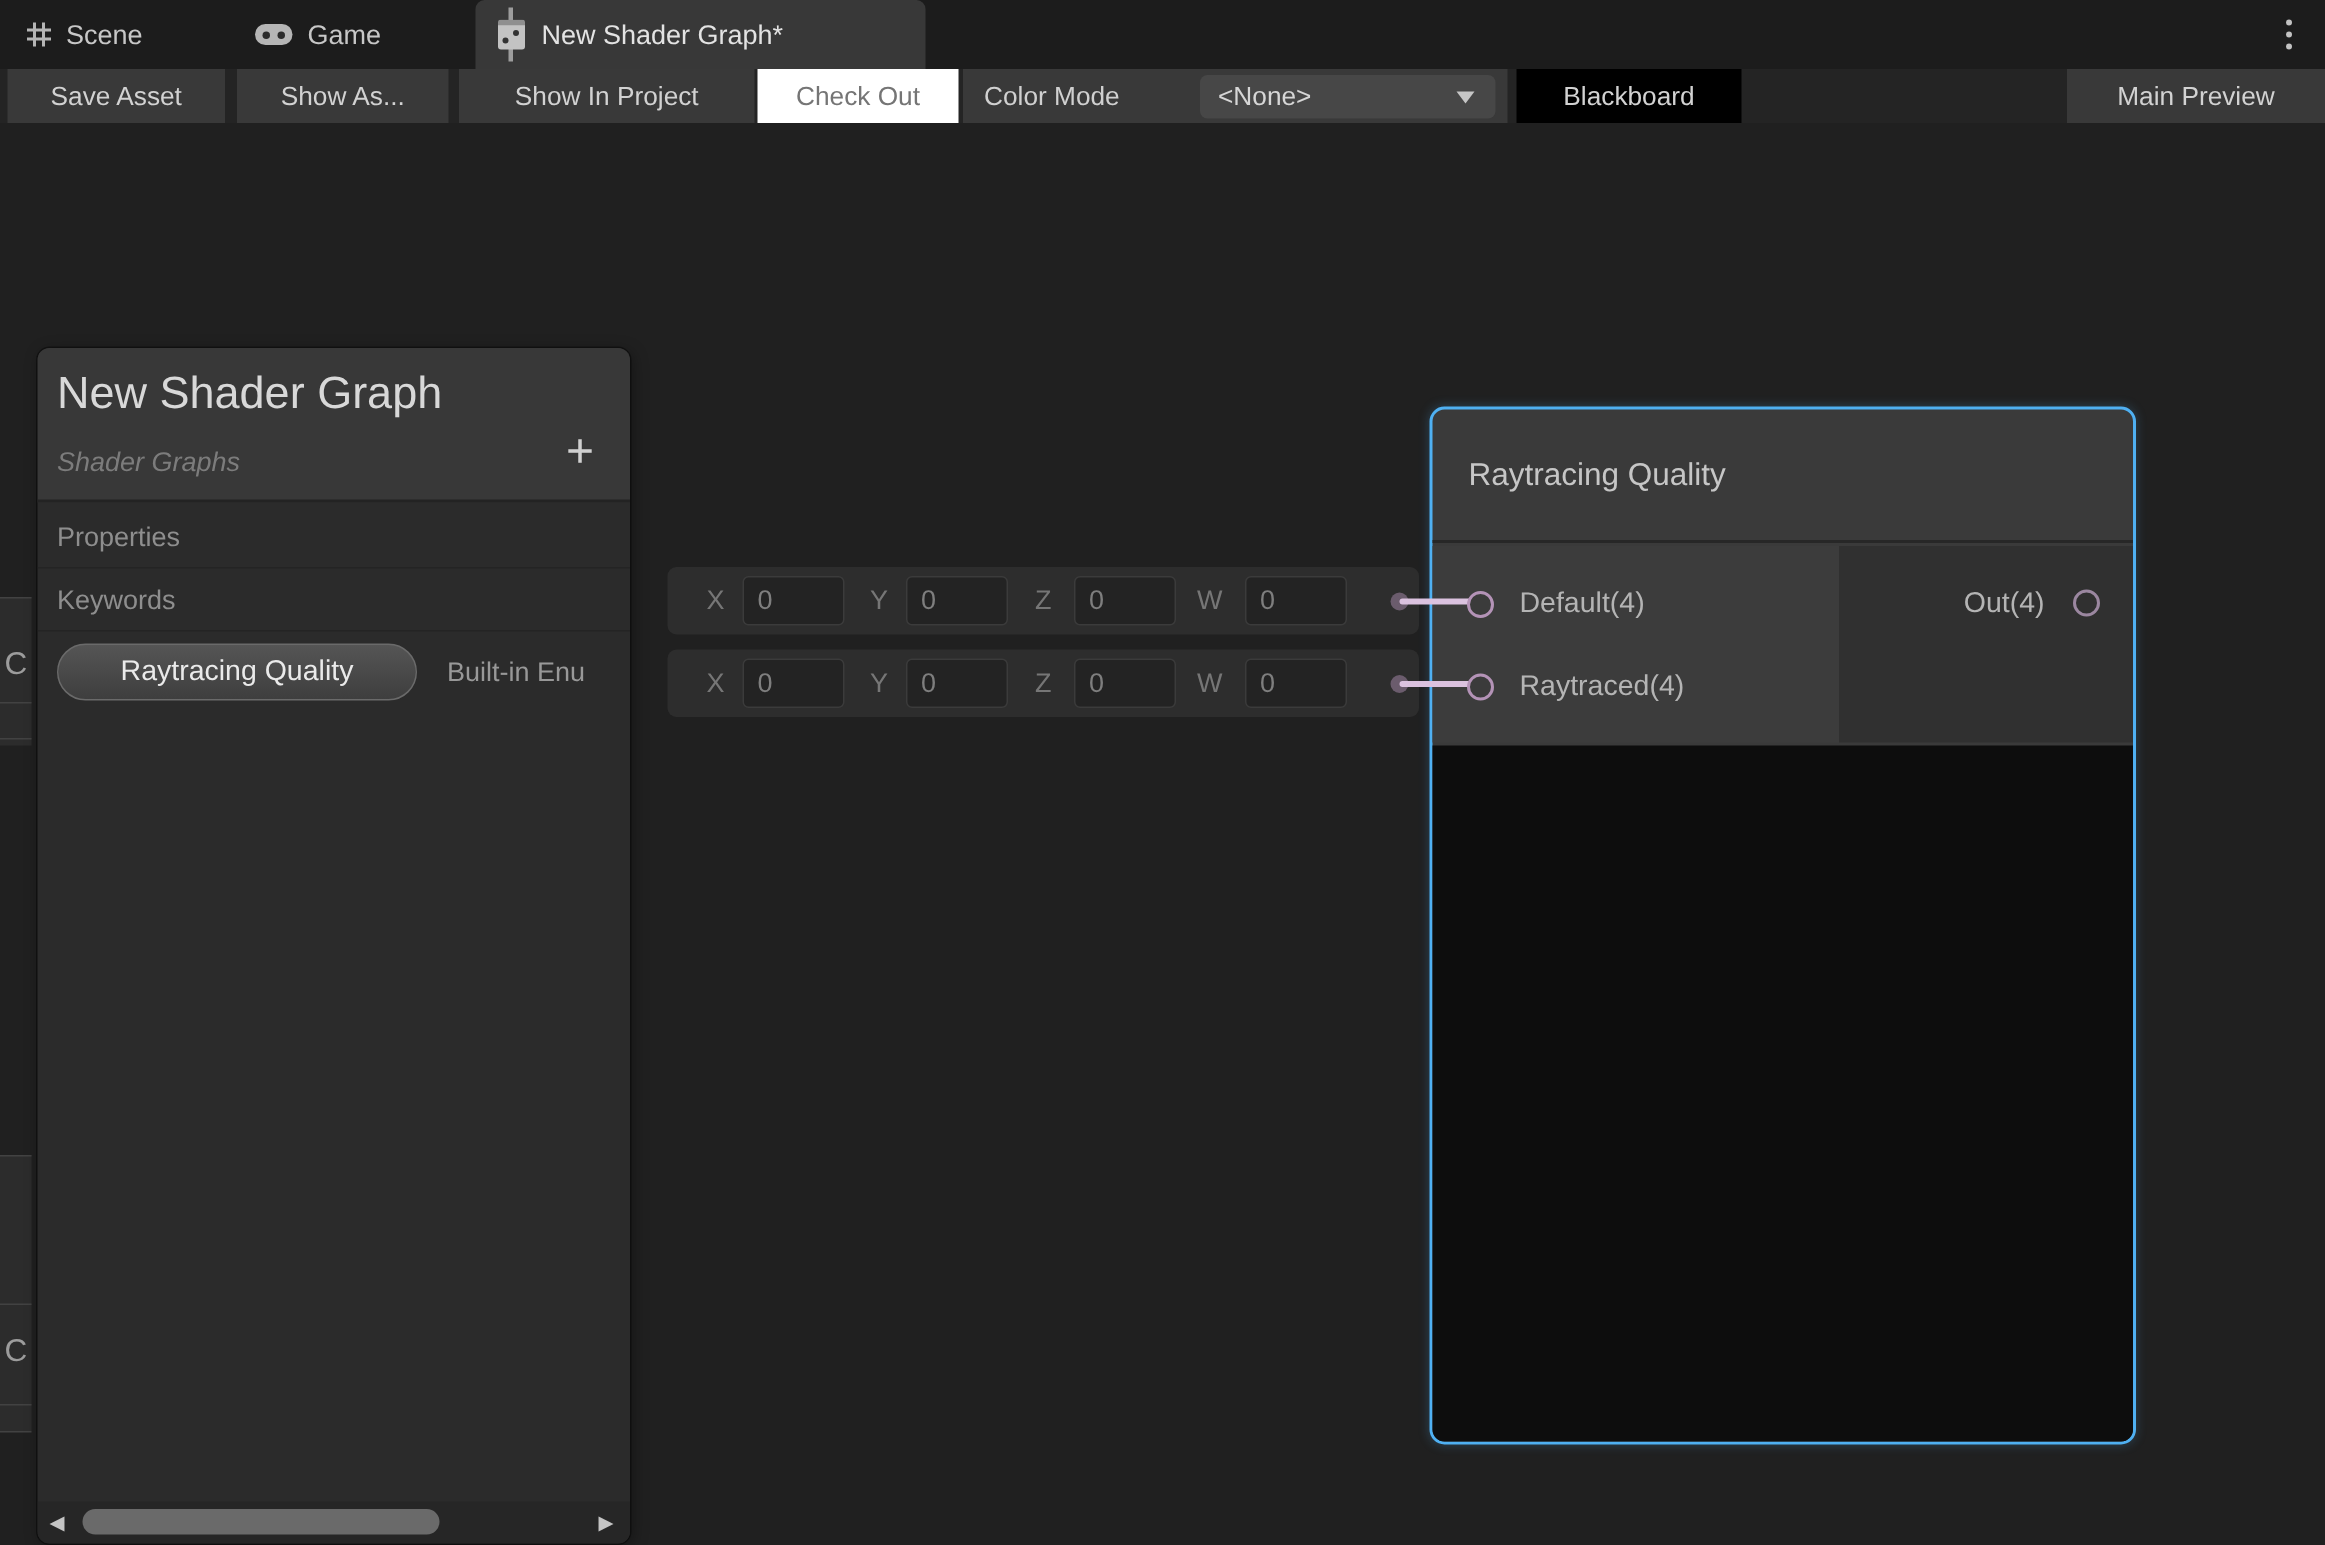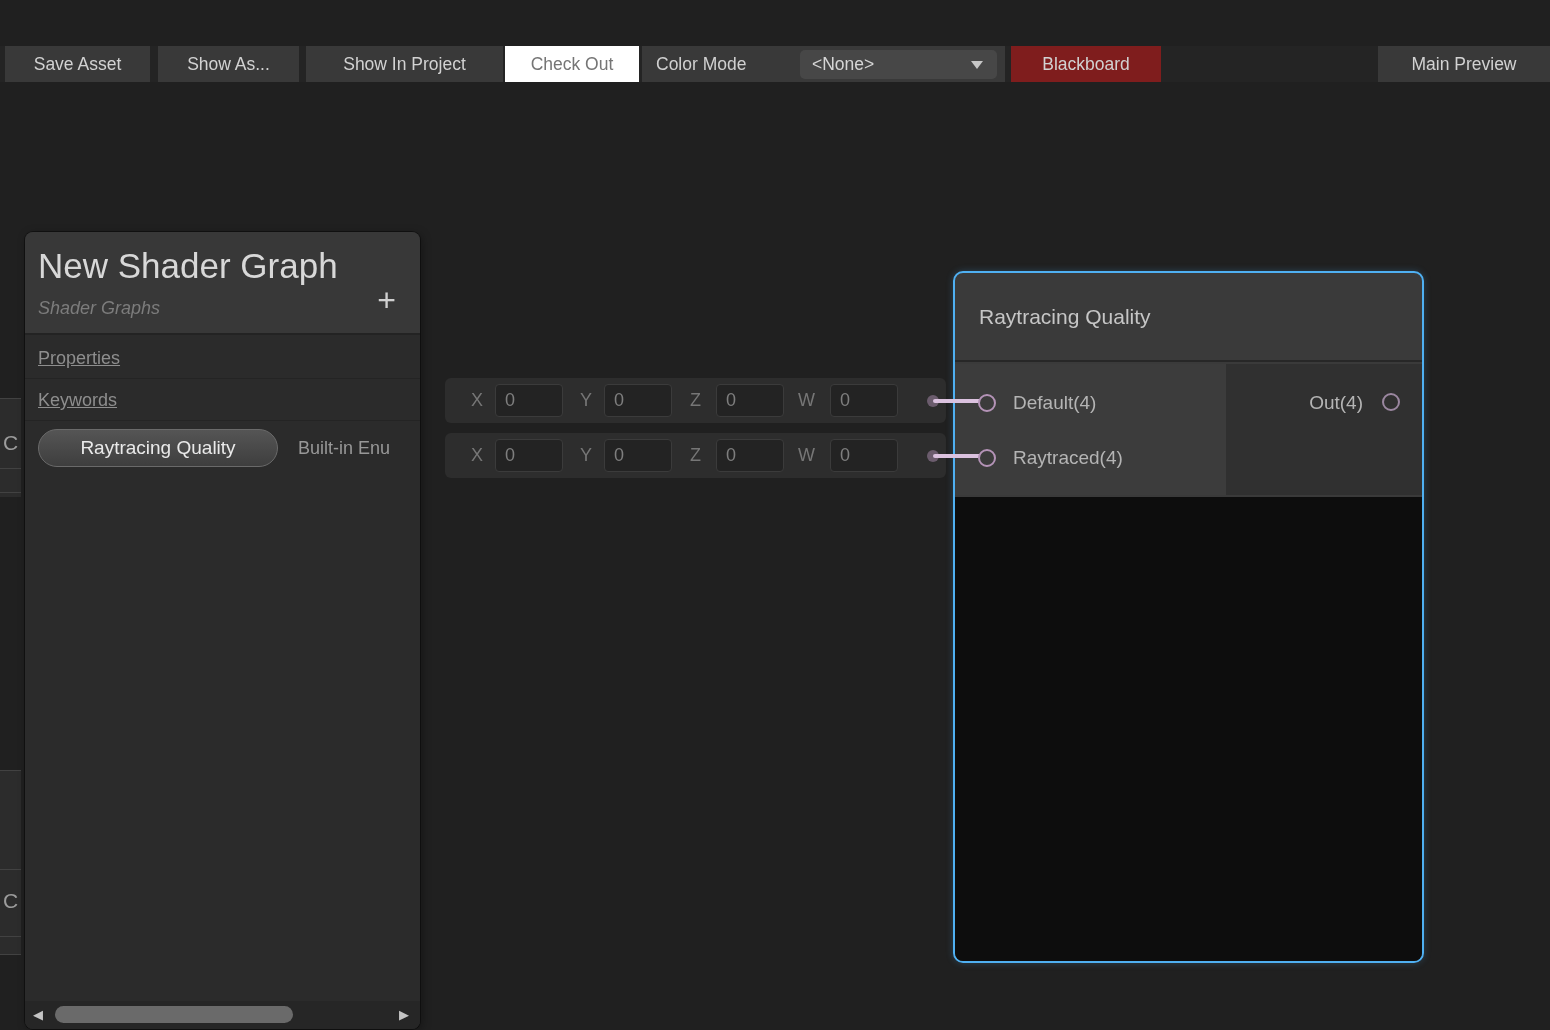"Scene" div.tabbar { html: none -> <div> <div> <span></span> <span>Scene</span> </div> <div> <span></span> <span>Game</span> </div> <div> <span> <span></span> <span></span> </span> <span>New Shader Graph*</span> </div> <div> <i></i> <i></i> <i></i> </div> </div> }
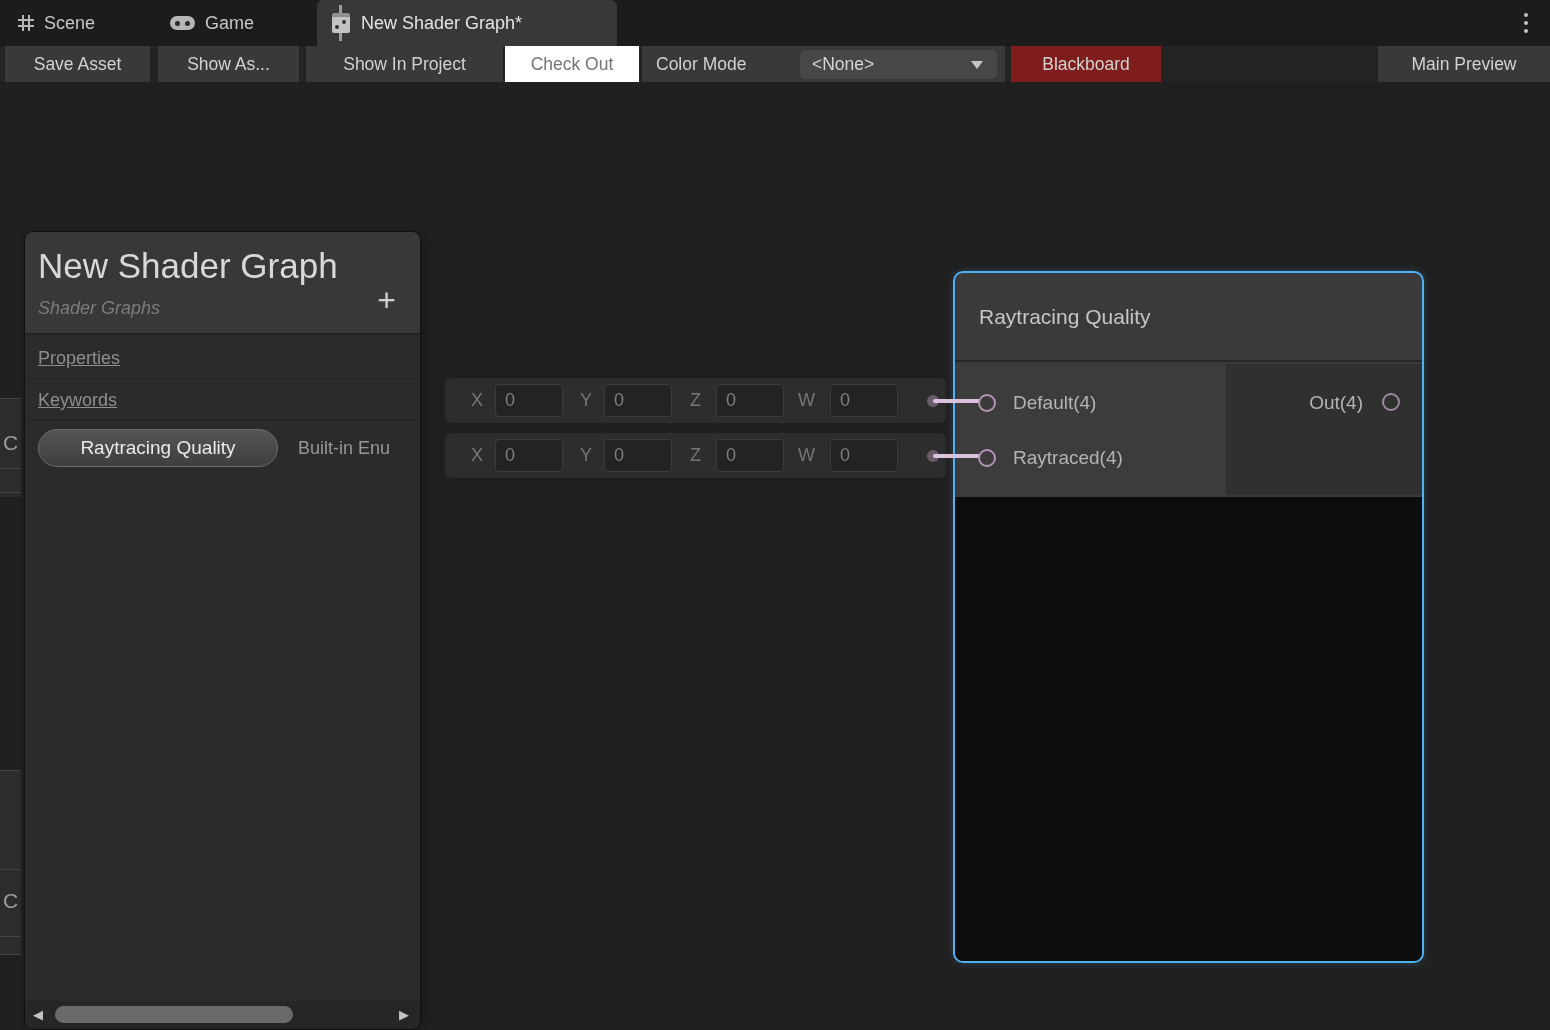"Blackboard" .tbtn.active-toggle { background: #7f1d1d -> #000000 }
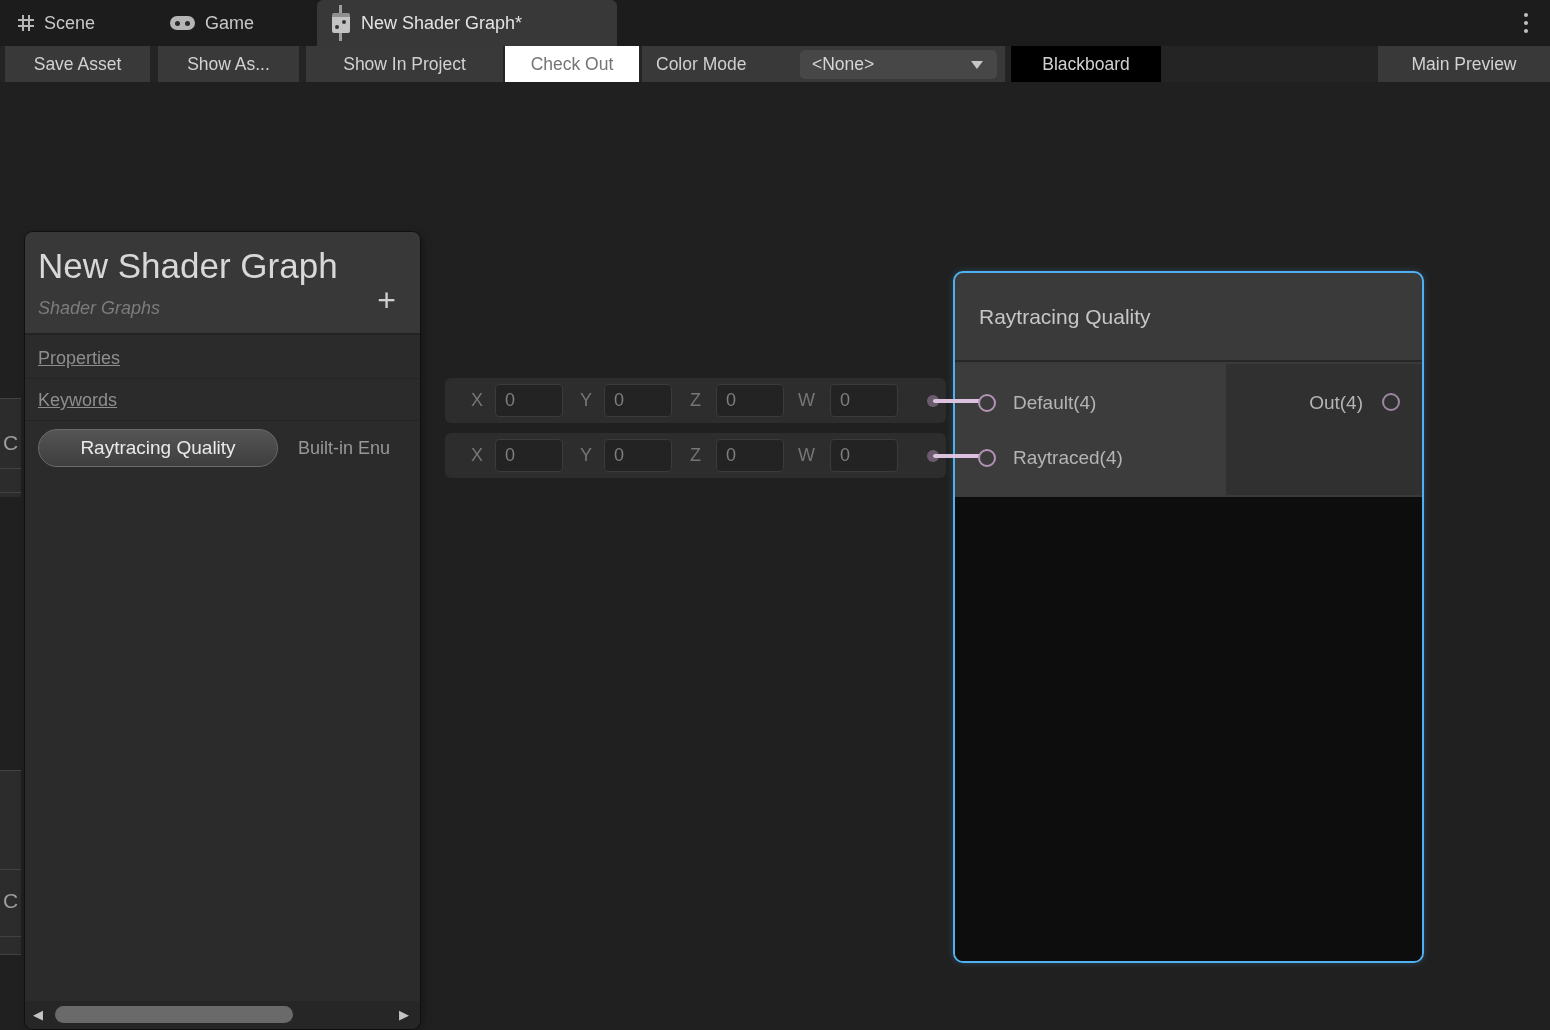"New Shader Graph" .panel-title { font-size: 35px -> 30px }
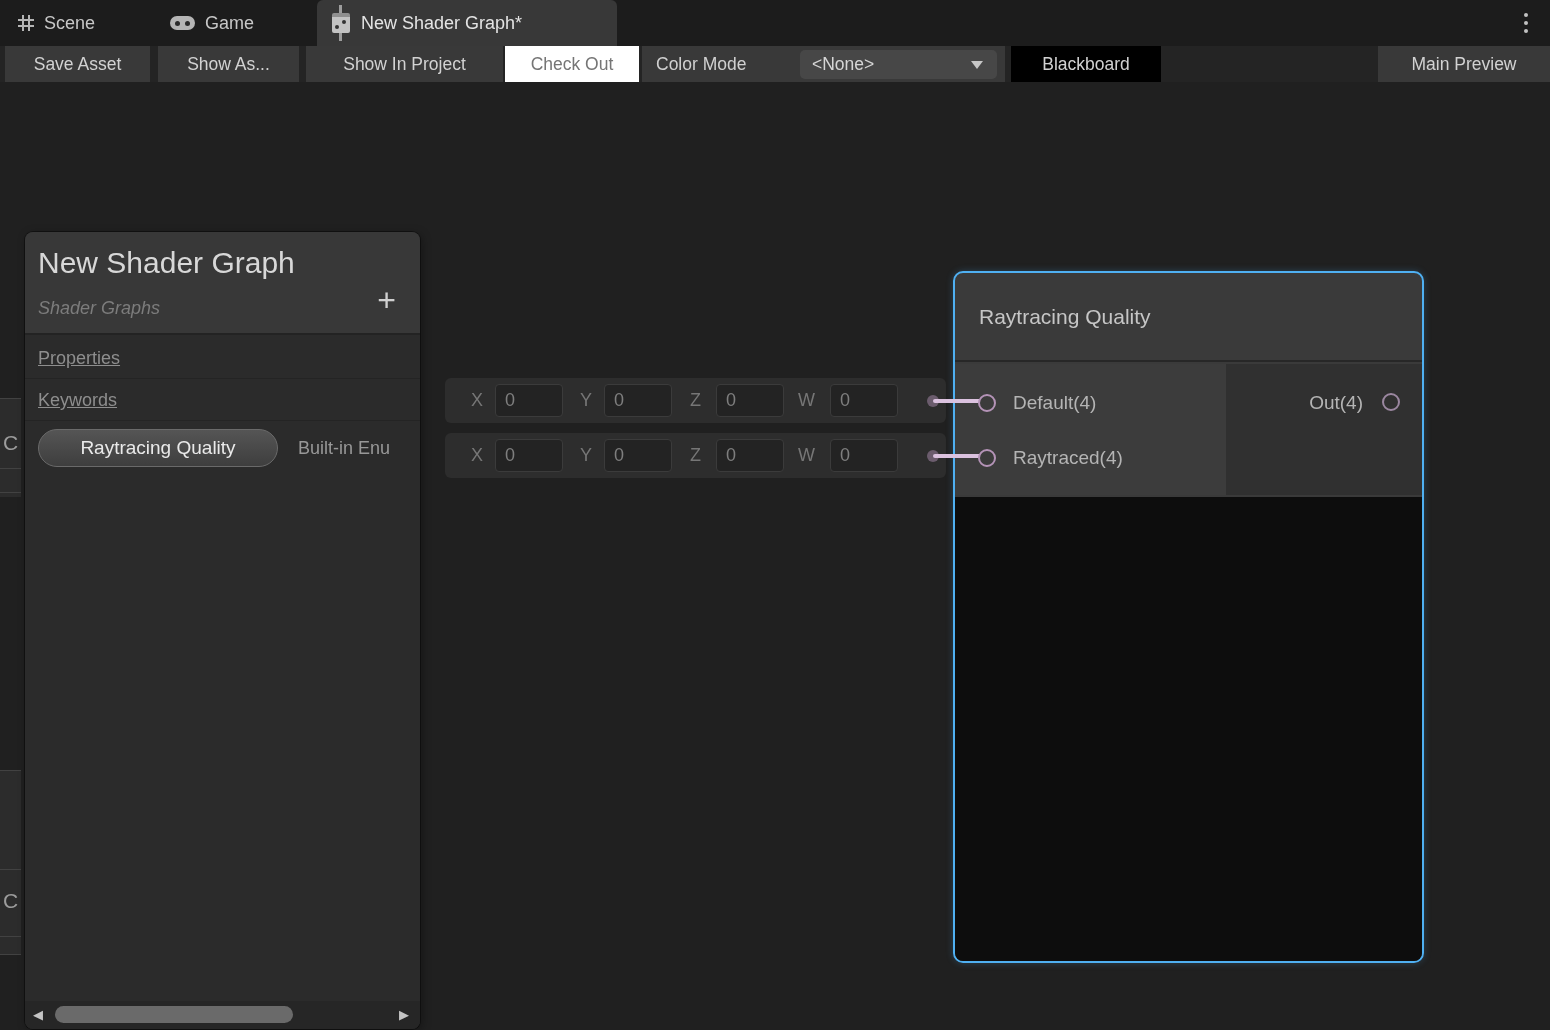"Properties" .section-row span { text-decoration: underline -> none }
